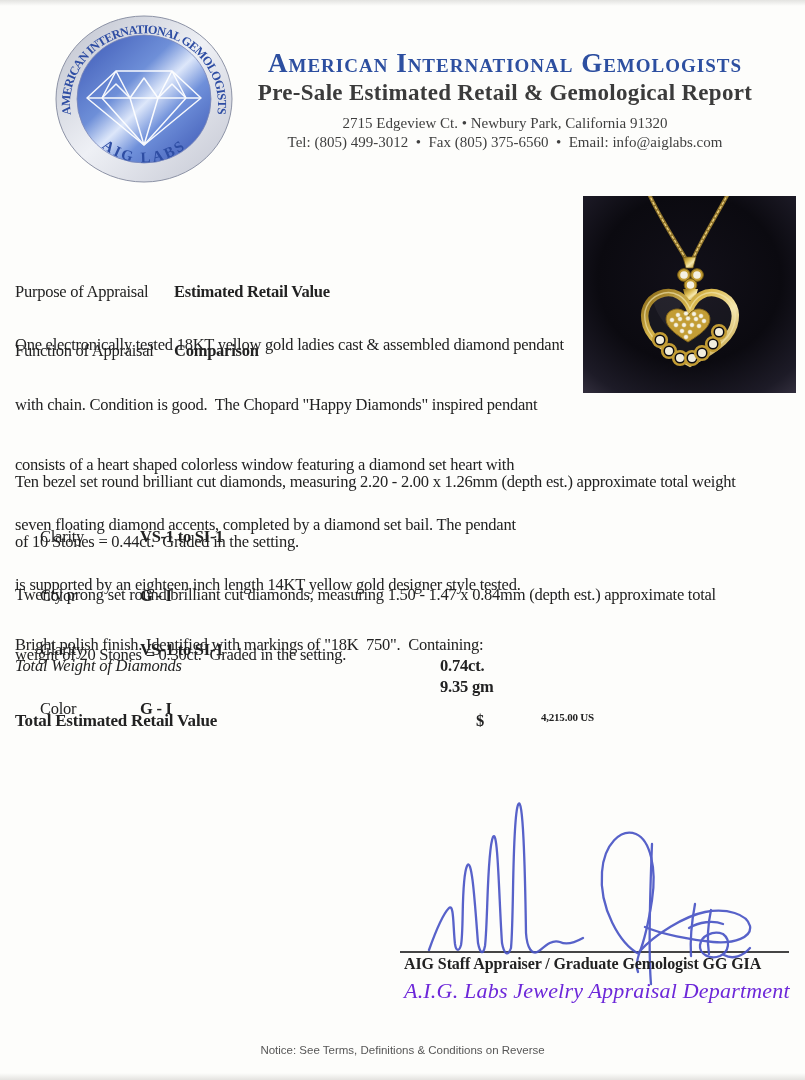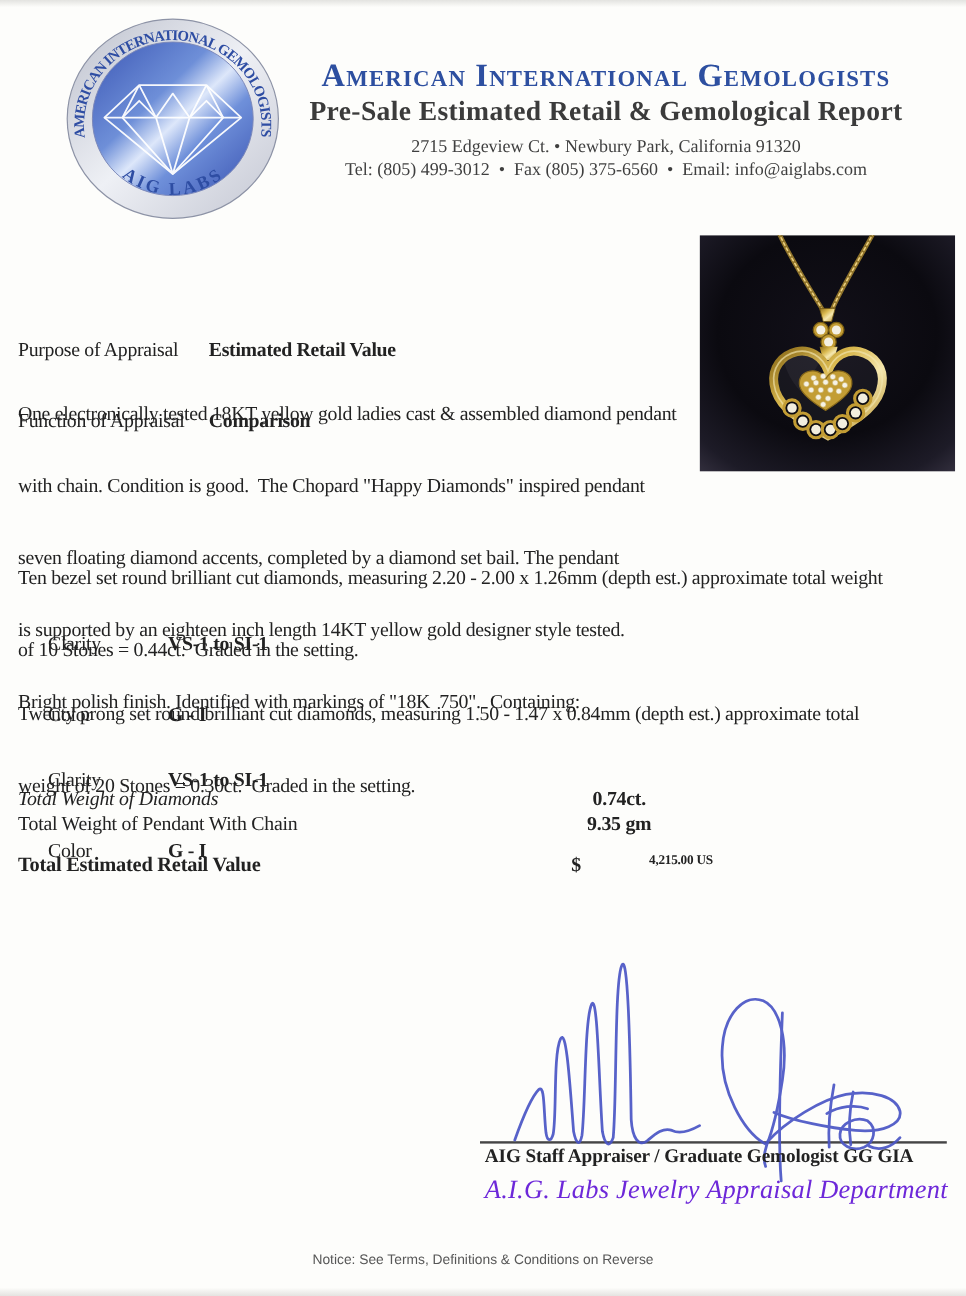"consists of a heart shaped" div { html: none -> <div>consists of a heart shaped colorless window featuring a diamond set heart with</div> }
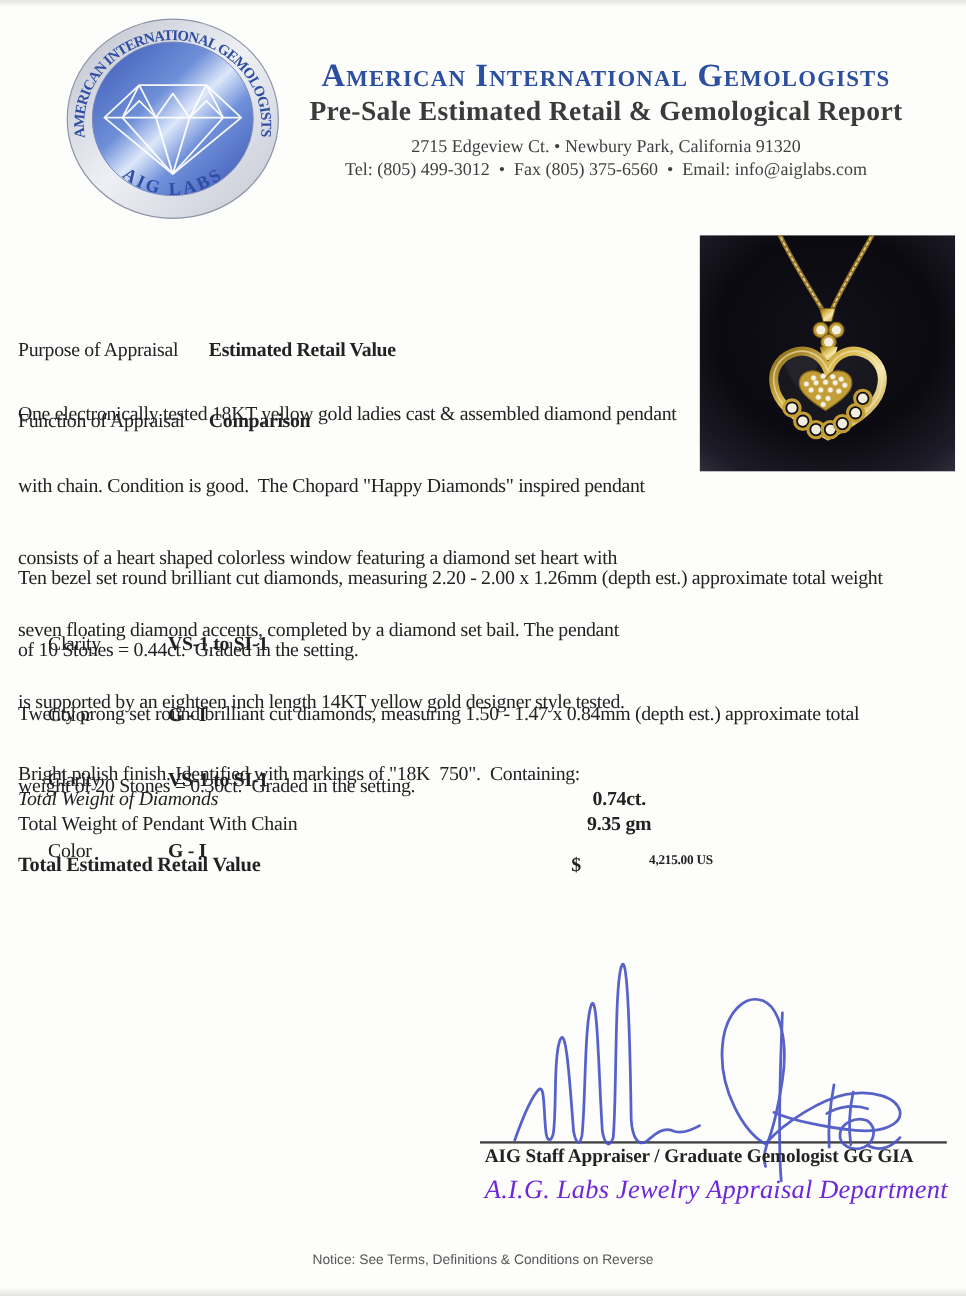"0.74ct." .tvalue { text-align: center -> left }
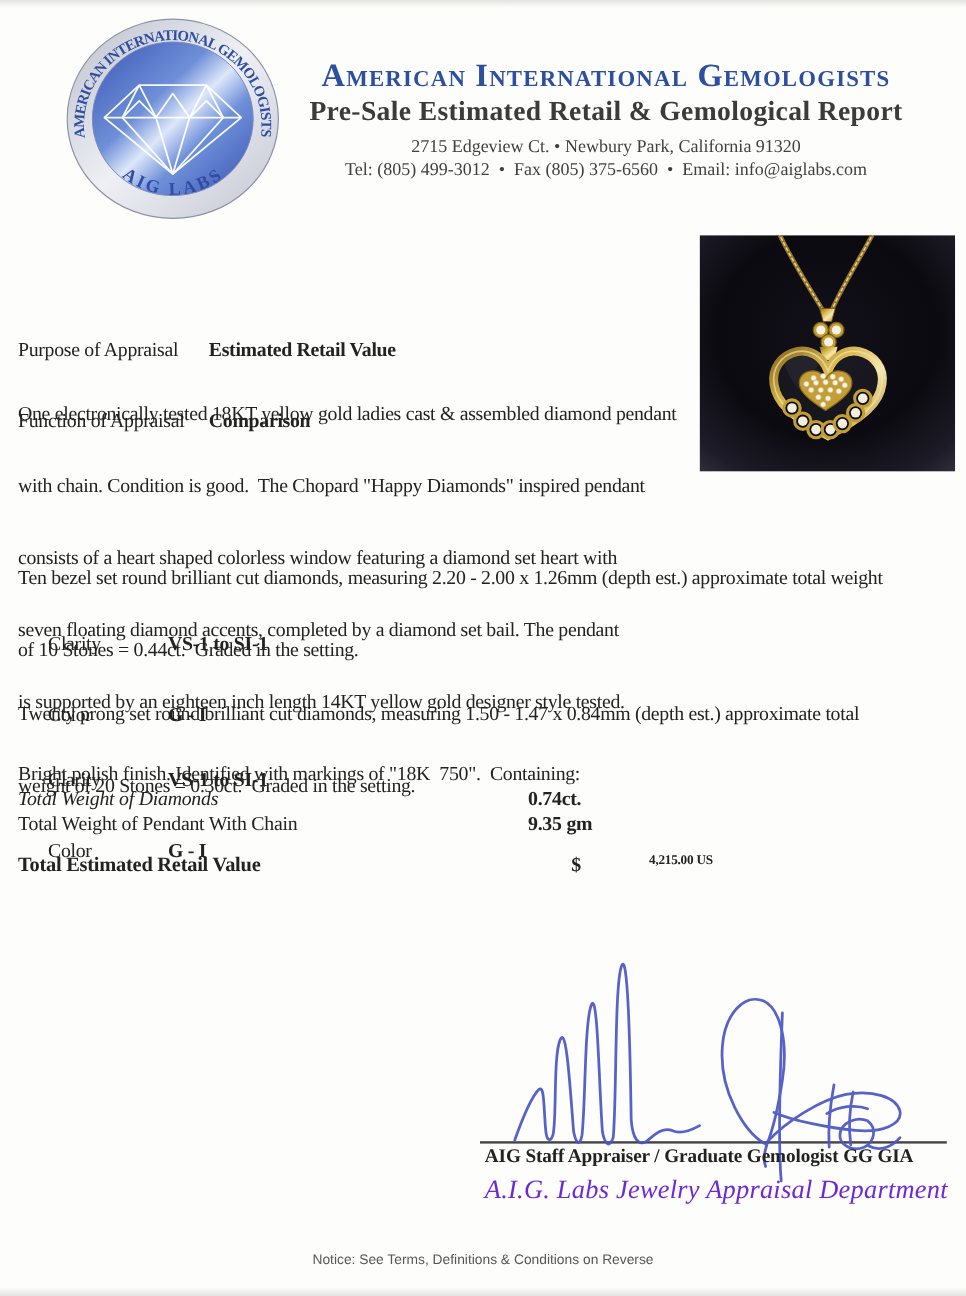"Total Weight of Pendant With" div.trow { html: <div>Total Weight of Pendant With Chain</div> -> none }
